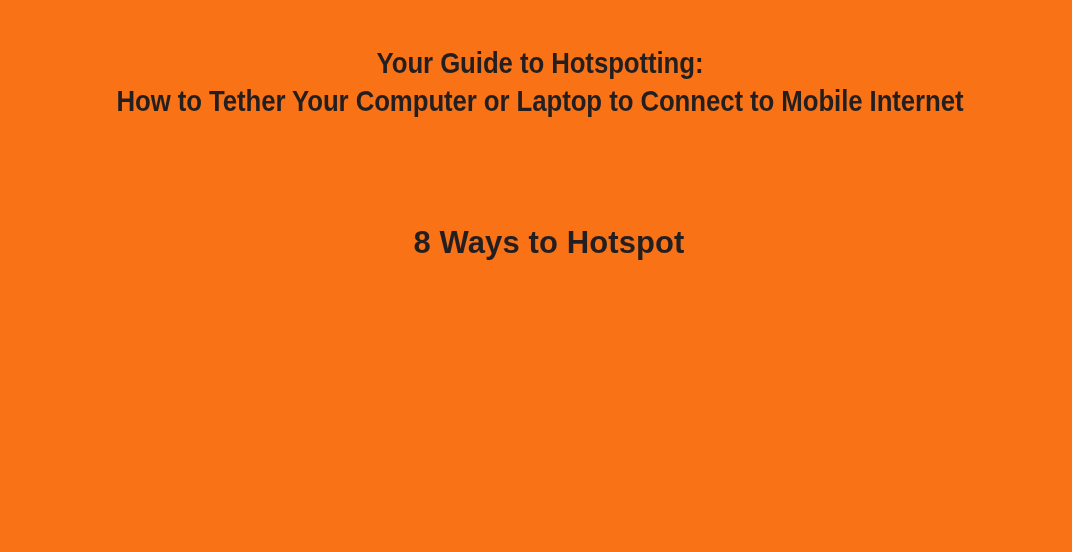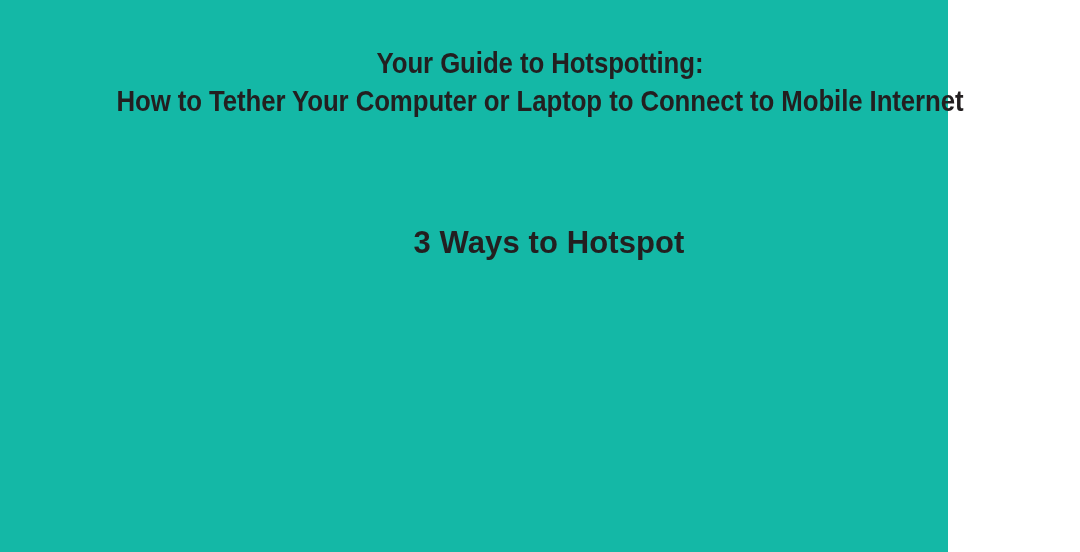"Your Guide to Hotspotting:" .infographic { background: #14b8a6 -> #f97316; width: 948px -> 1072px }
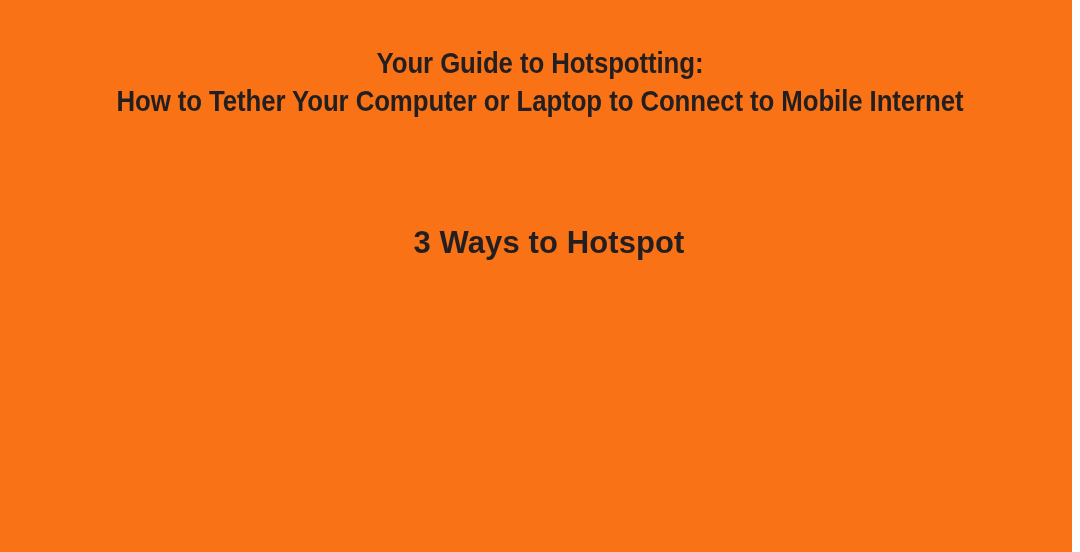"3 Ways to Hotspot" span.section-heading-text { text: 3 -> 8 }
